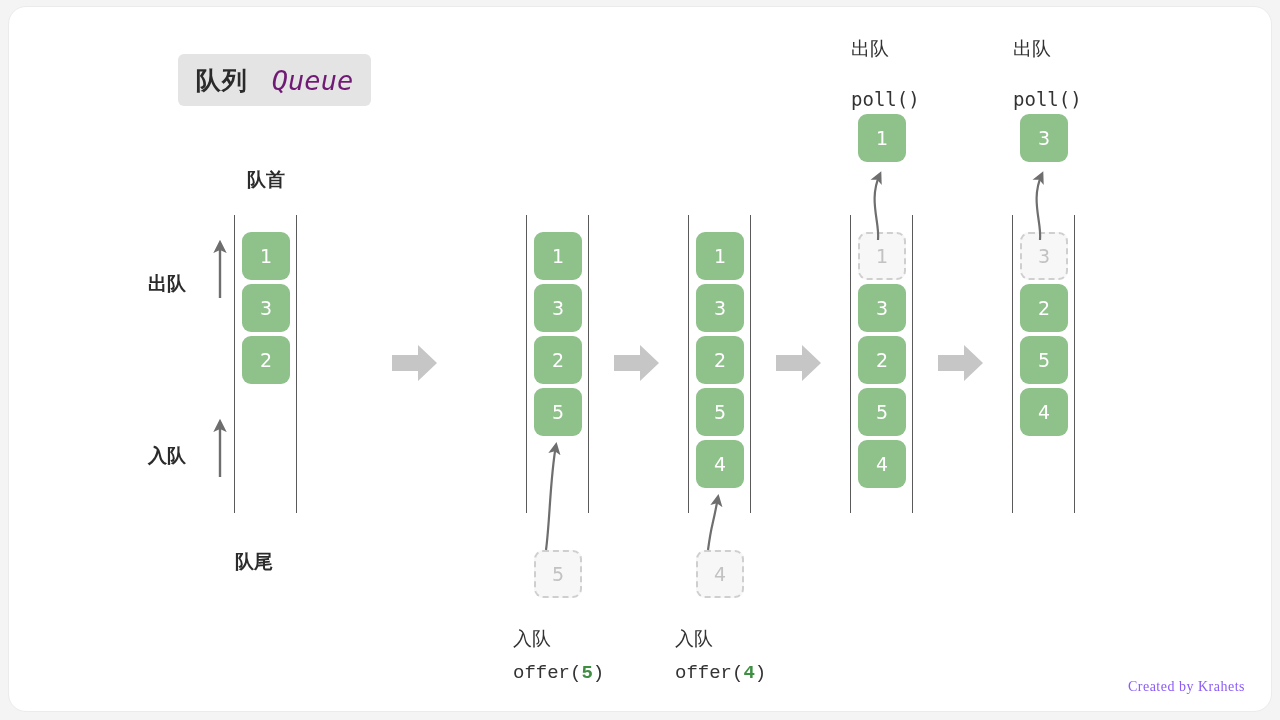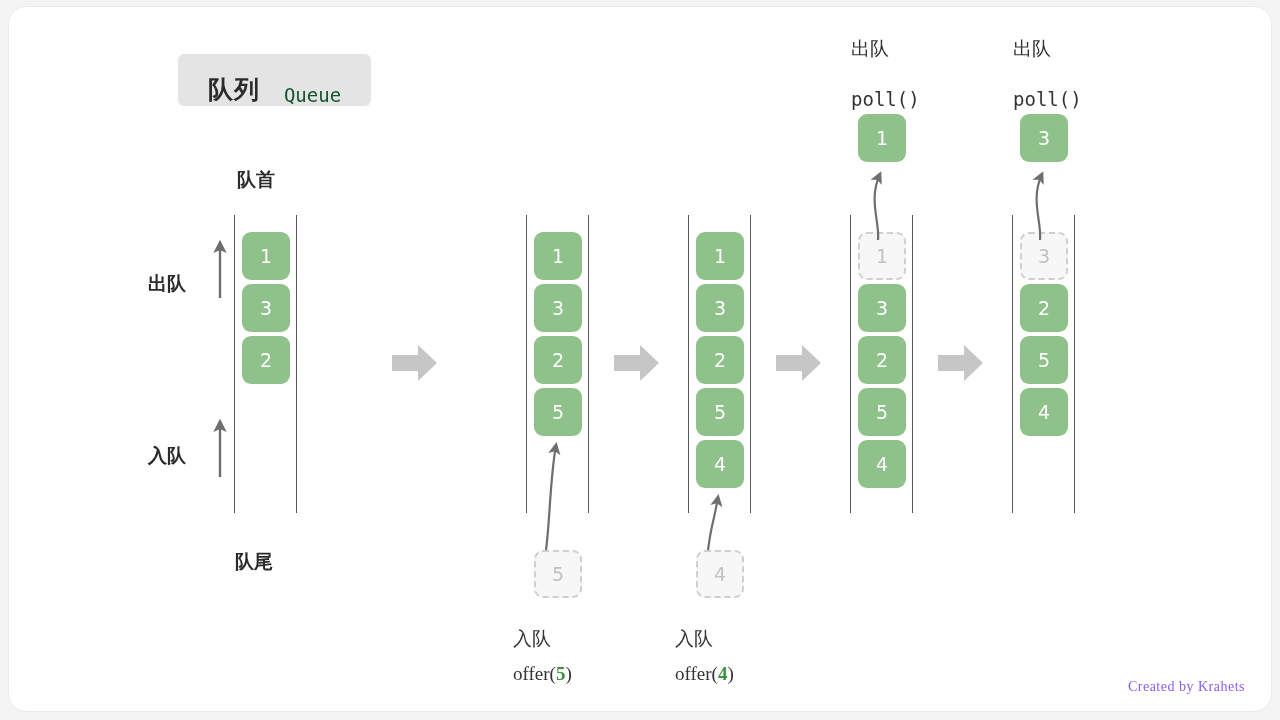"队列" #title-badge { align-items: flex-end -> center }
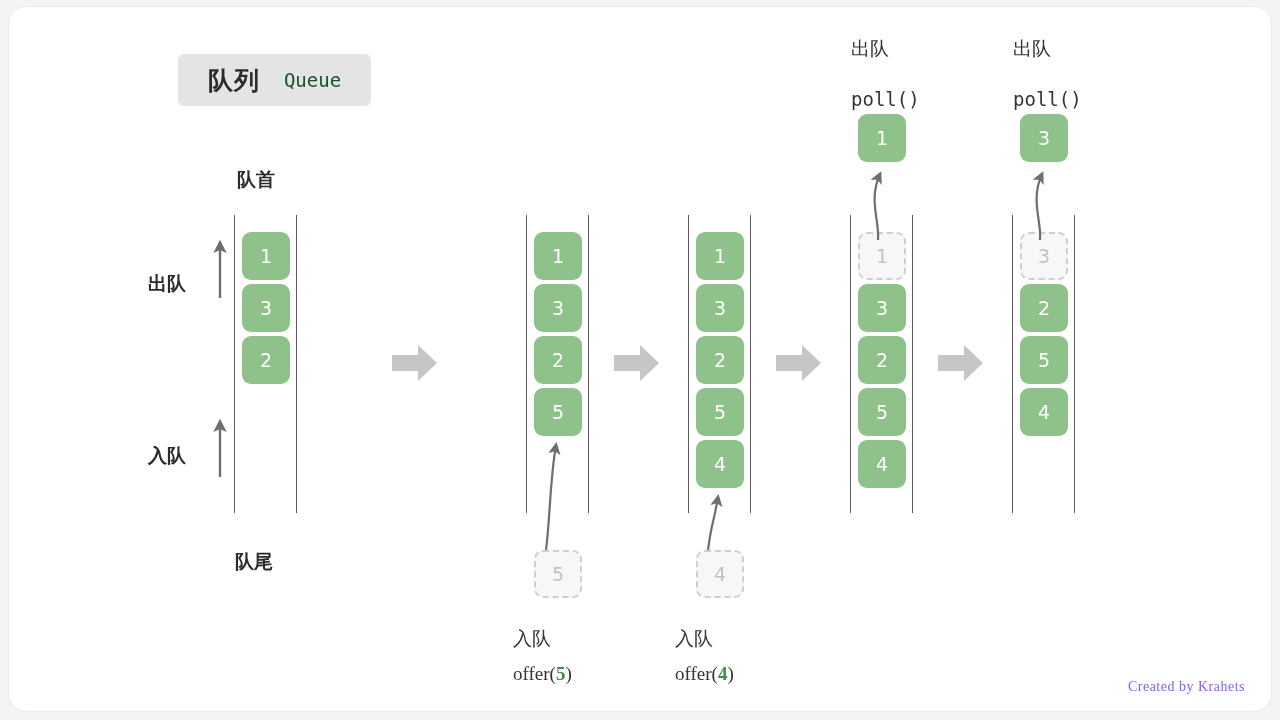"Queue" #title-badge .latin { color: #14532d -> #701a75; font-size: 19px -> 27px; font-style: none -> italic }
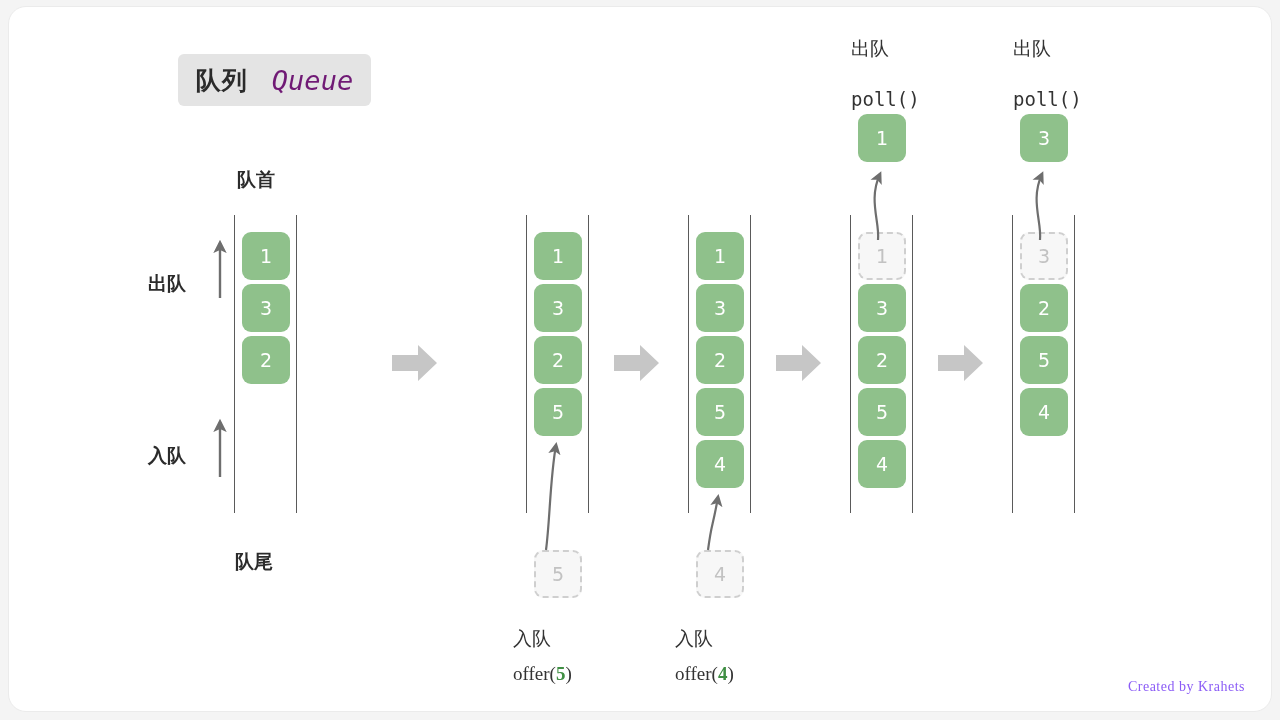"队首" div.head-label { left: 228px -> 238px }
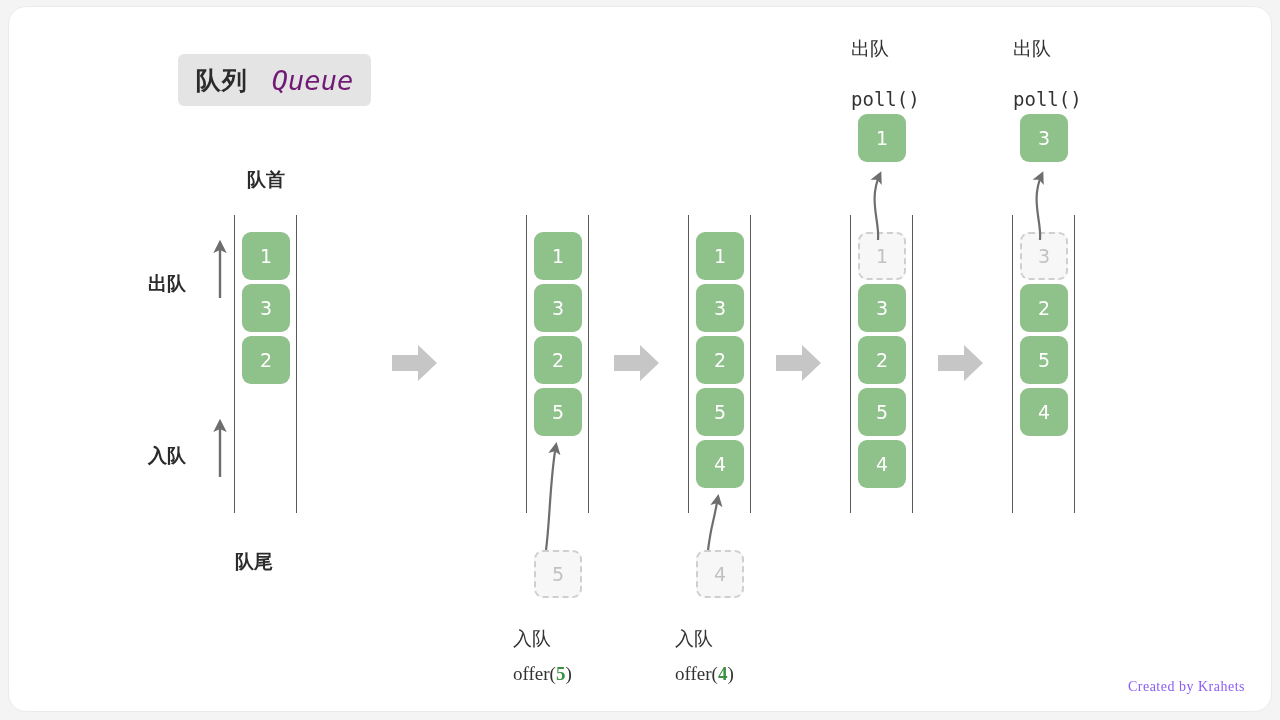"offer(5)" .op-caption .code { font-family: Liberation Serif, serif -> Liberation Mono, monospace }
